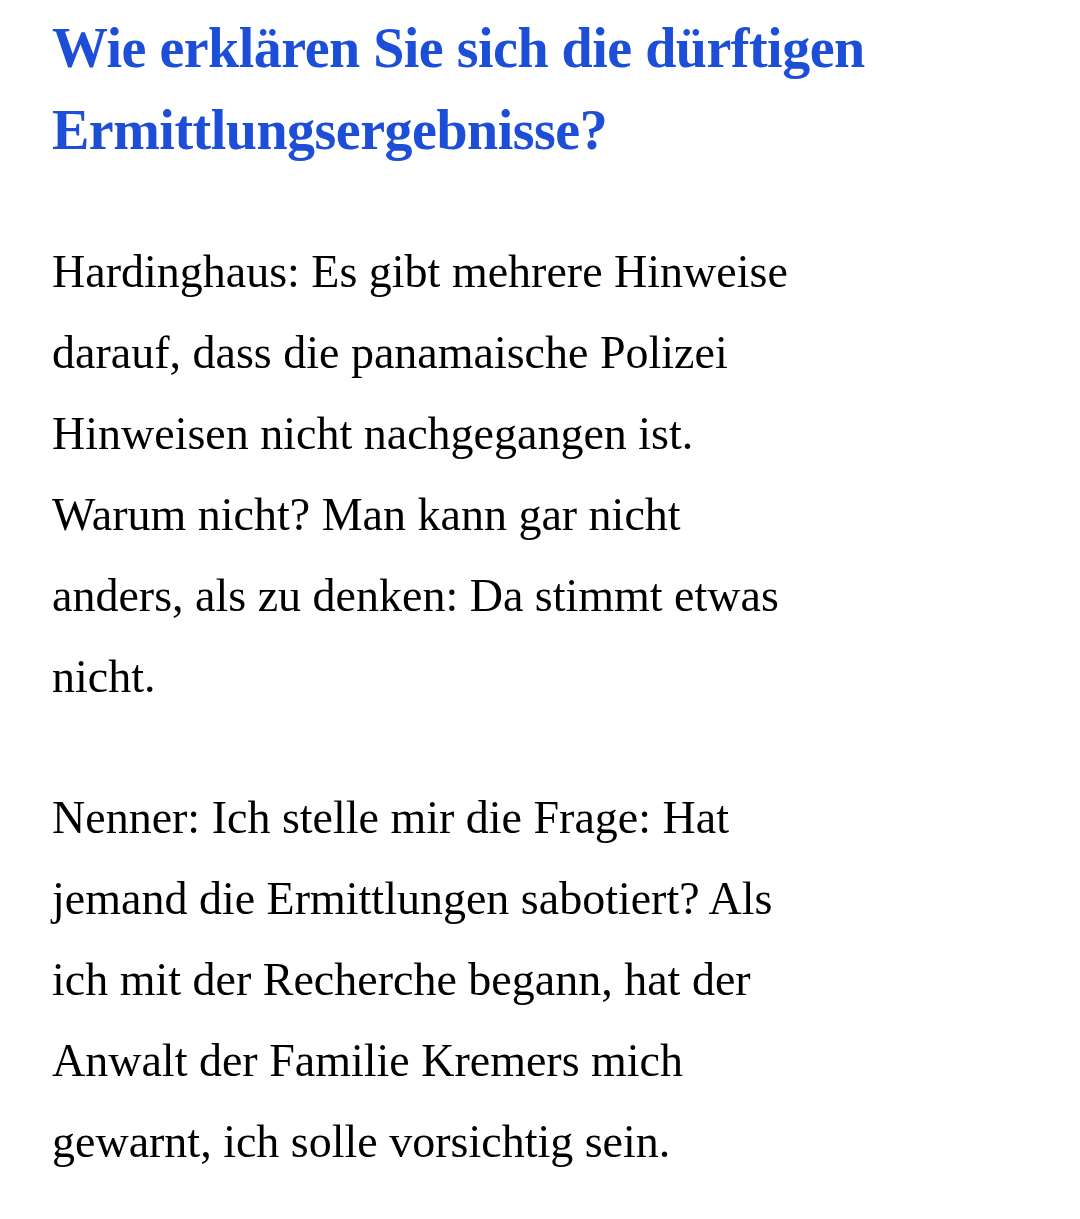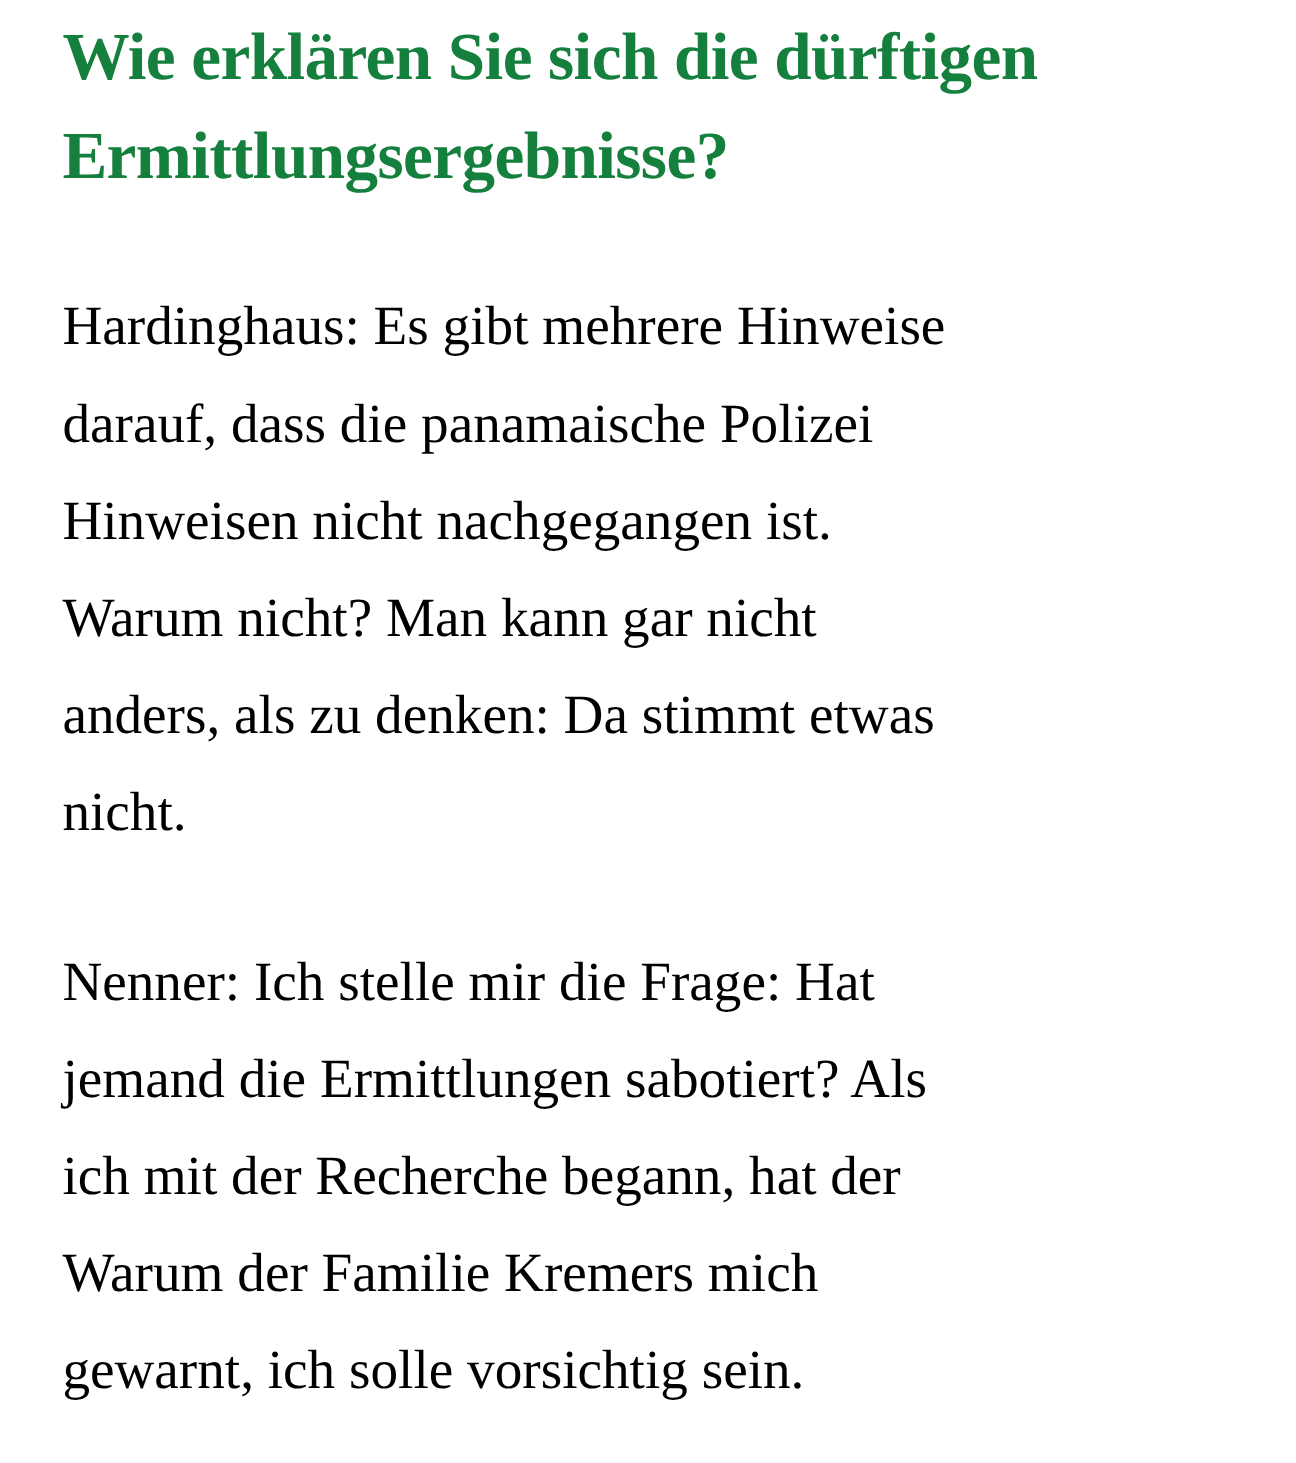"Wie erklären Sie sich die" .article-heading { color: #15803d -> #1d4ed8 }
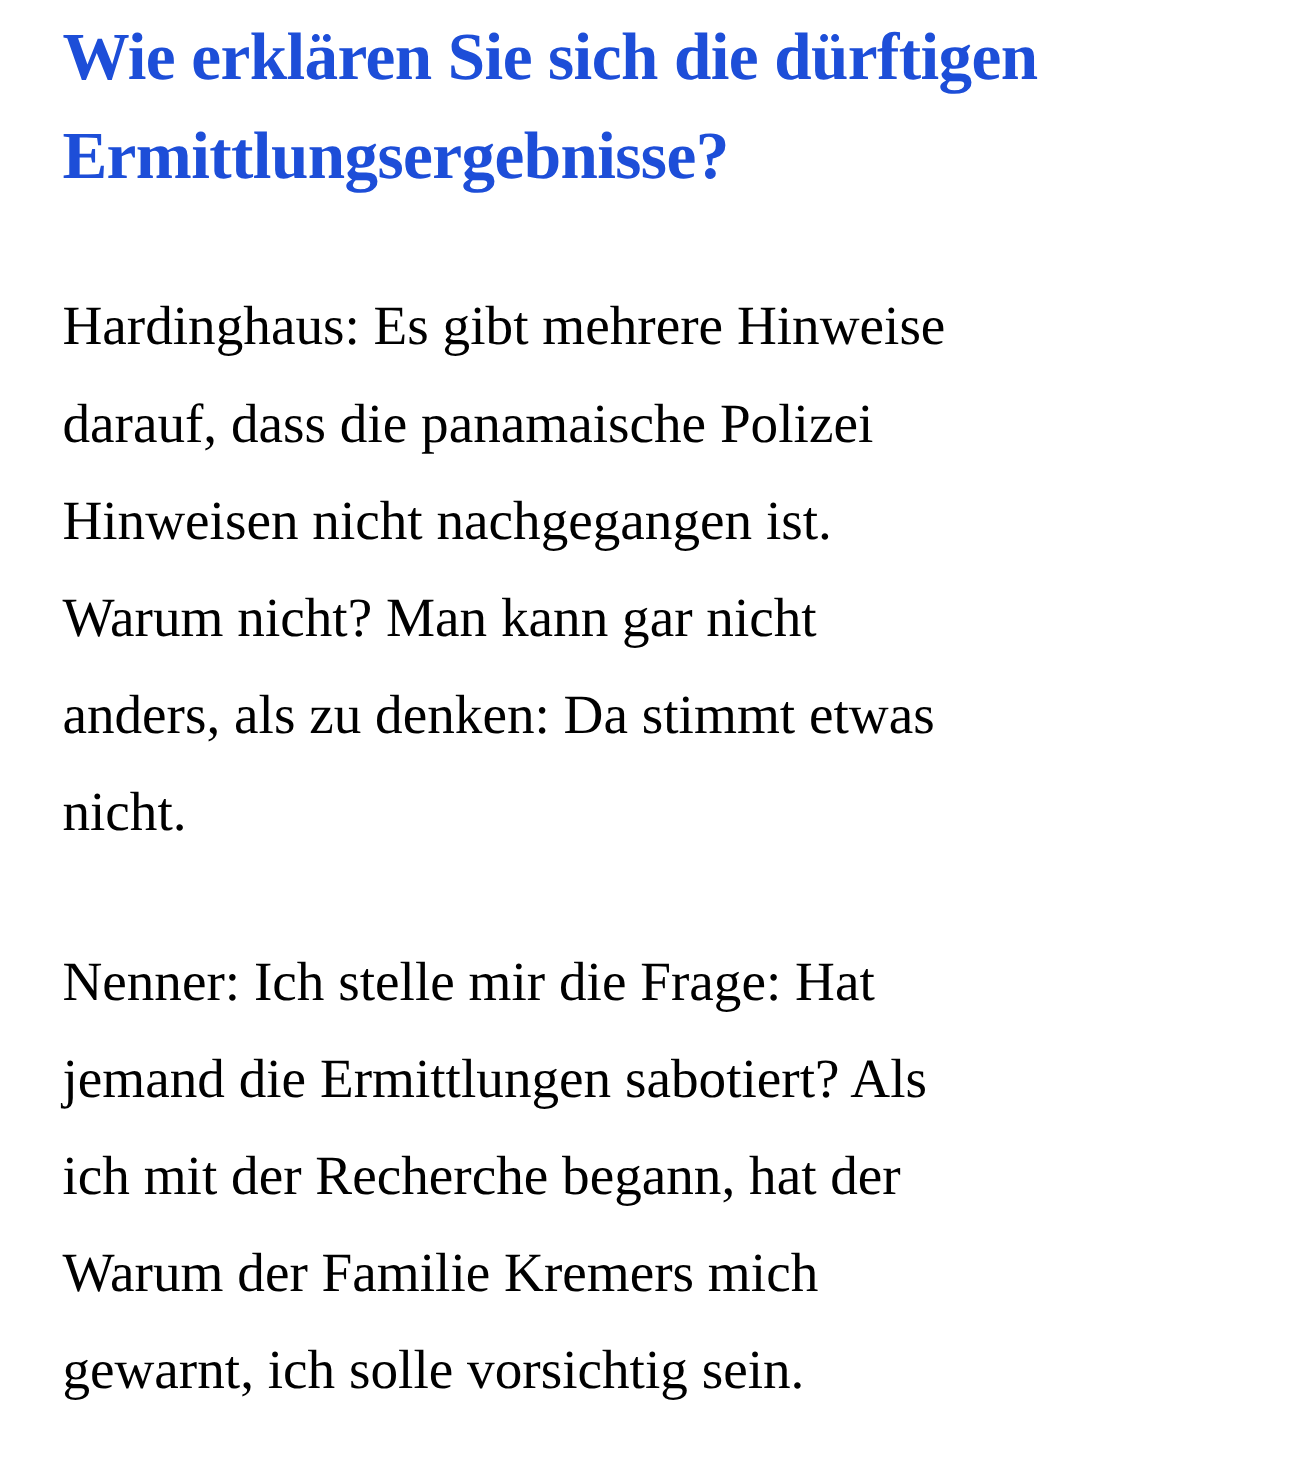"Nenner: Ich stelle mir die" p.article-paragraph { text: Warum -> Anwalt }
